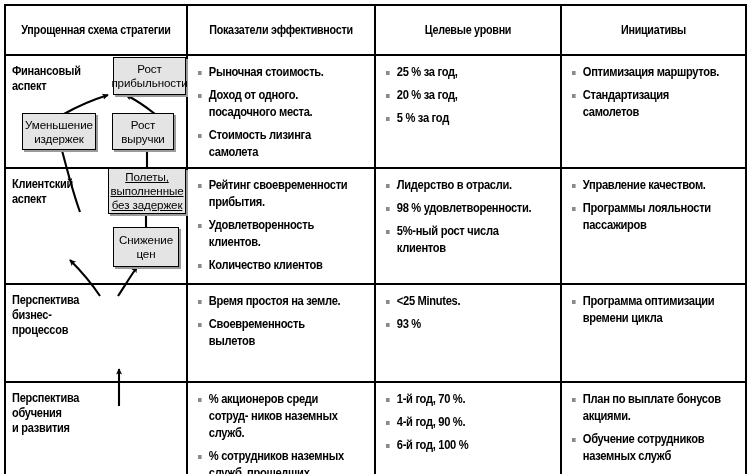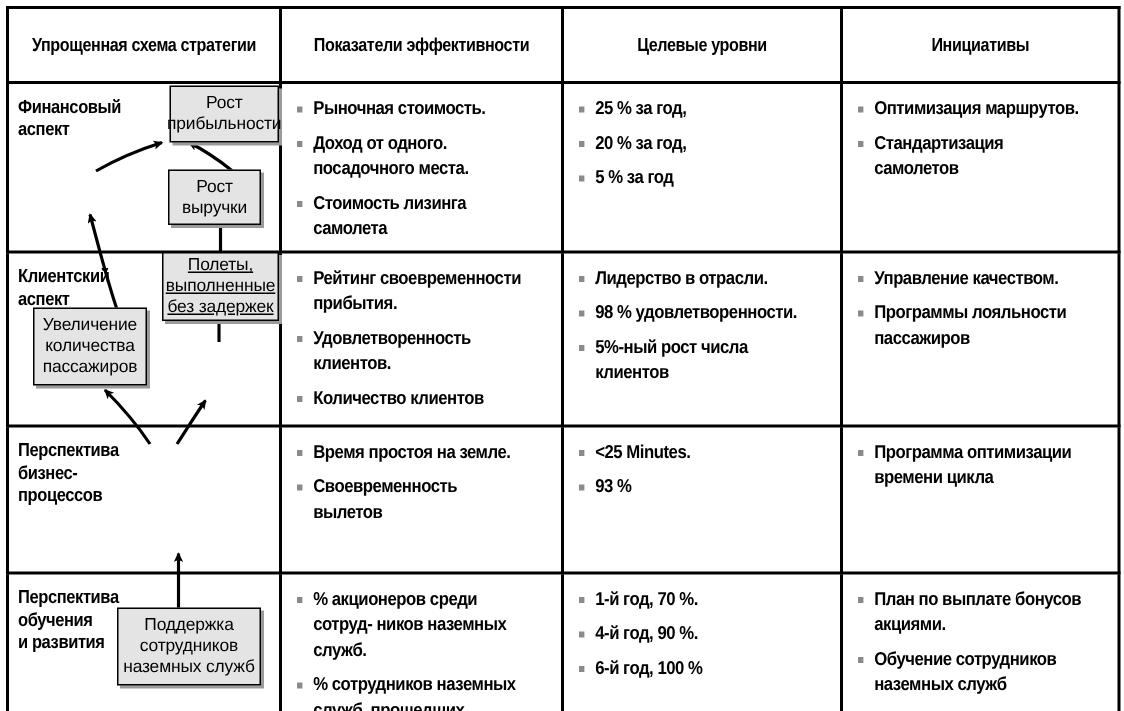"Уменьшение" div.node { html: none -> <div>Уменьшение издержек</div> }
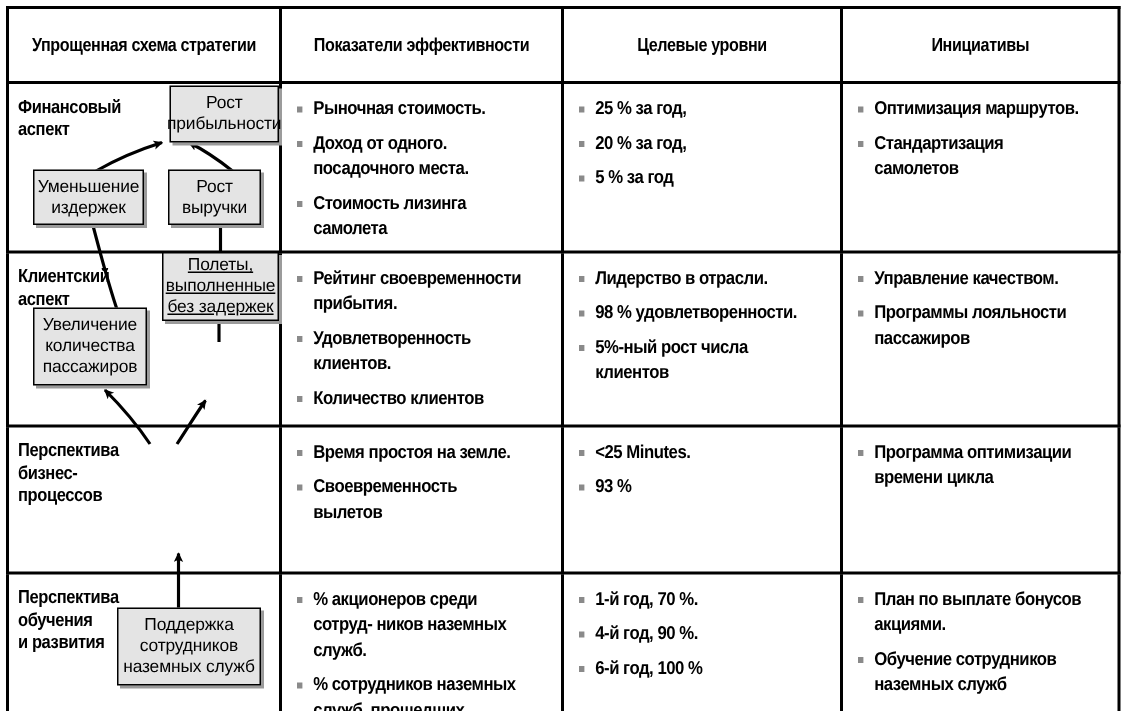"Увеличение" div.node { html: <div>Увеличение количества пассажиров</div> -> none }
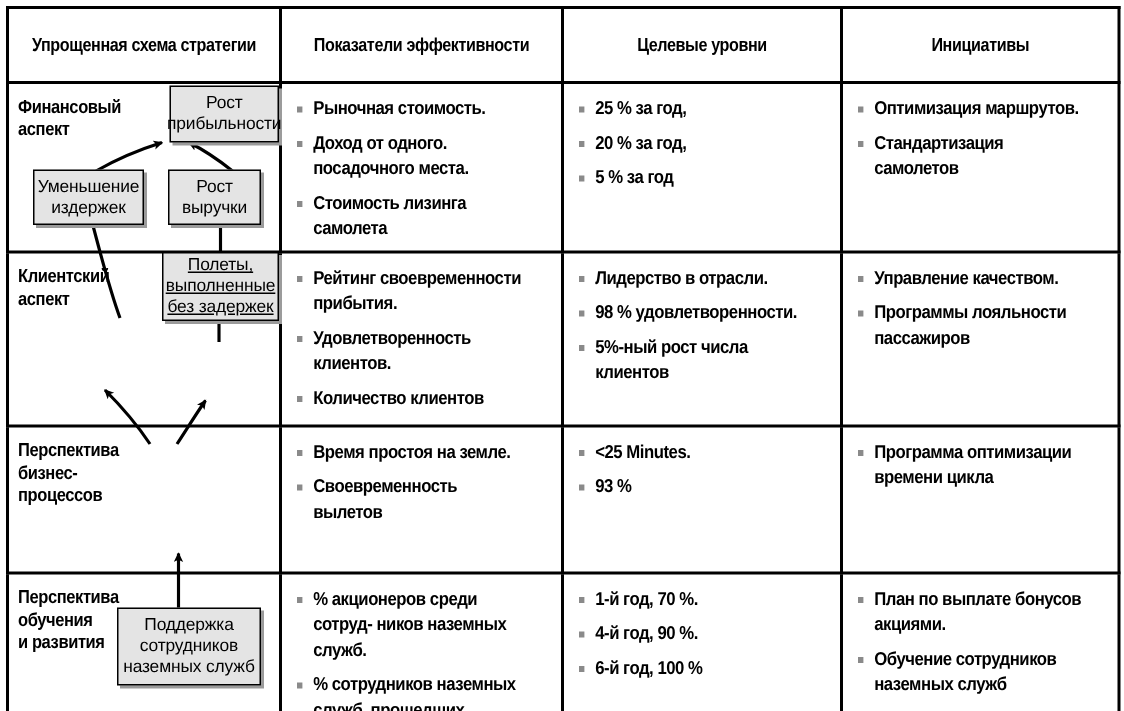"Снижение" div.node { html: none -> <div>Снижение цен</div> }
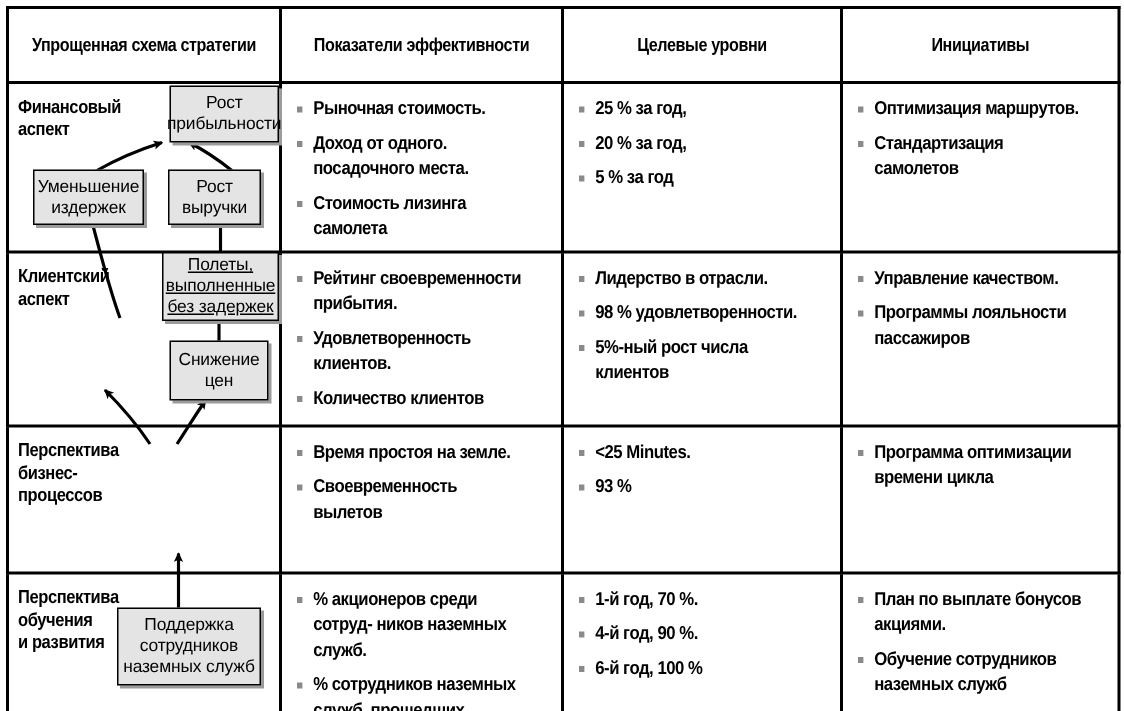"Поддержка" div.node { html: <div>Поддержка сотрудников наземных служб</div> -> none }
